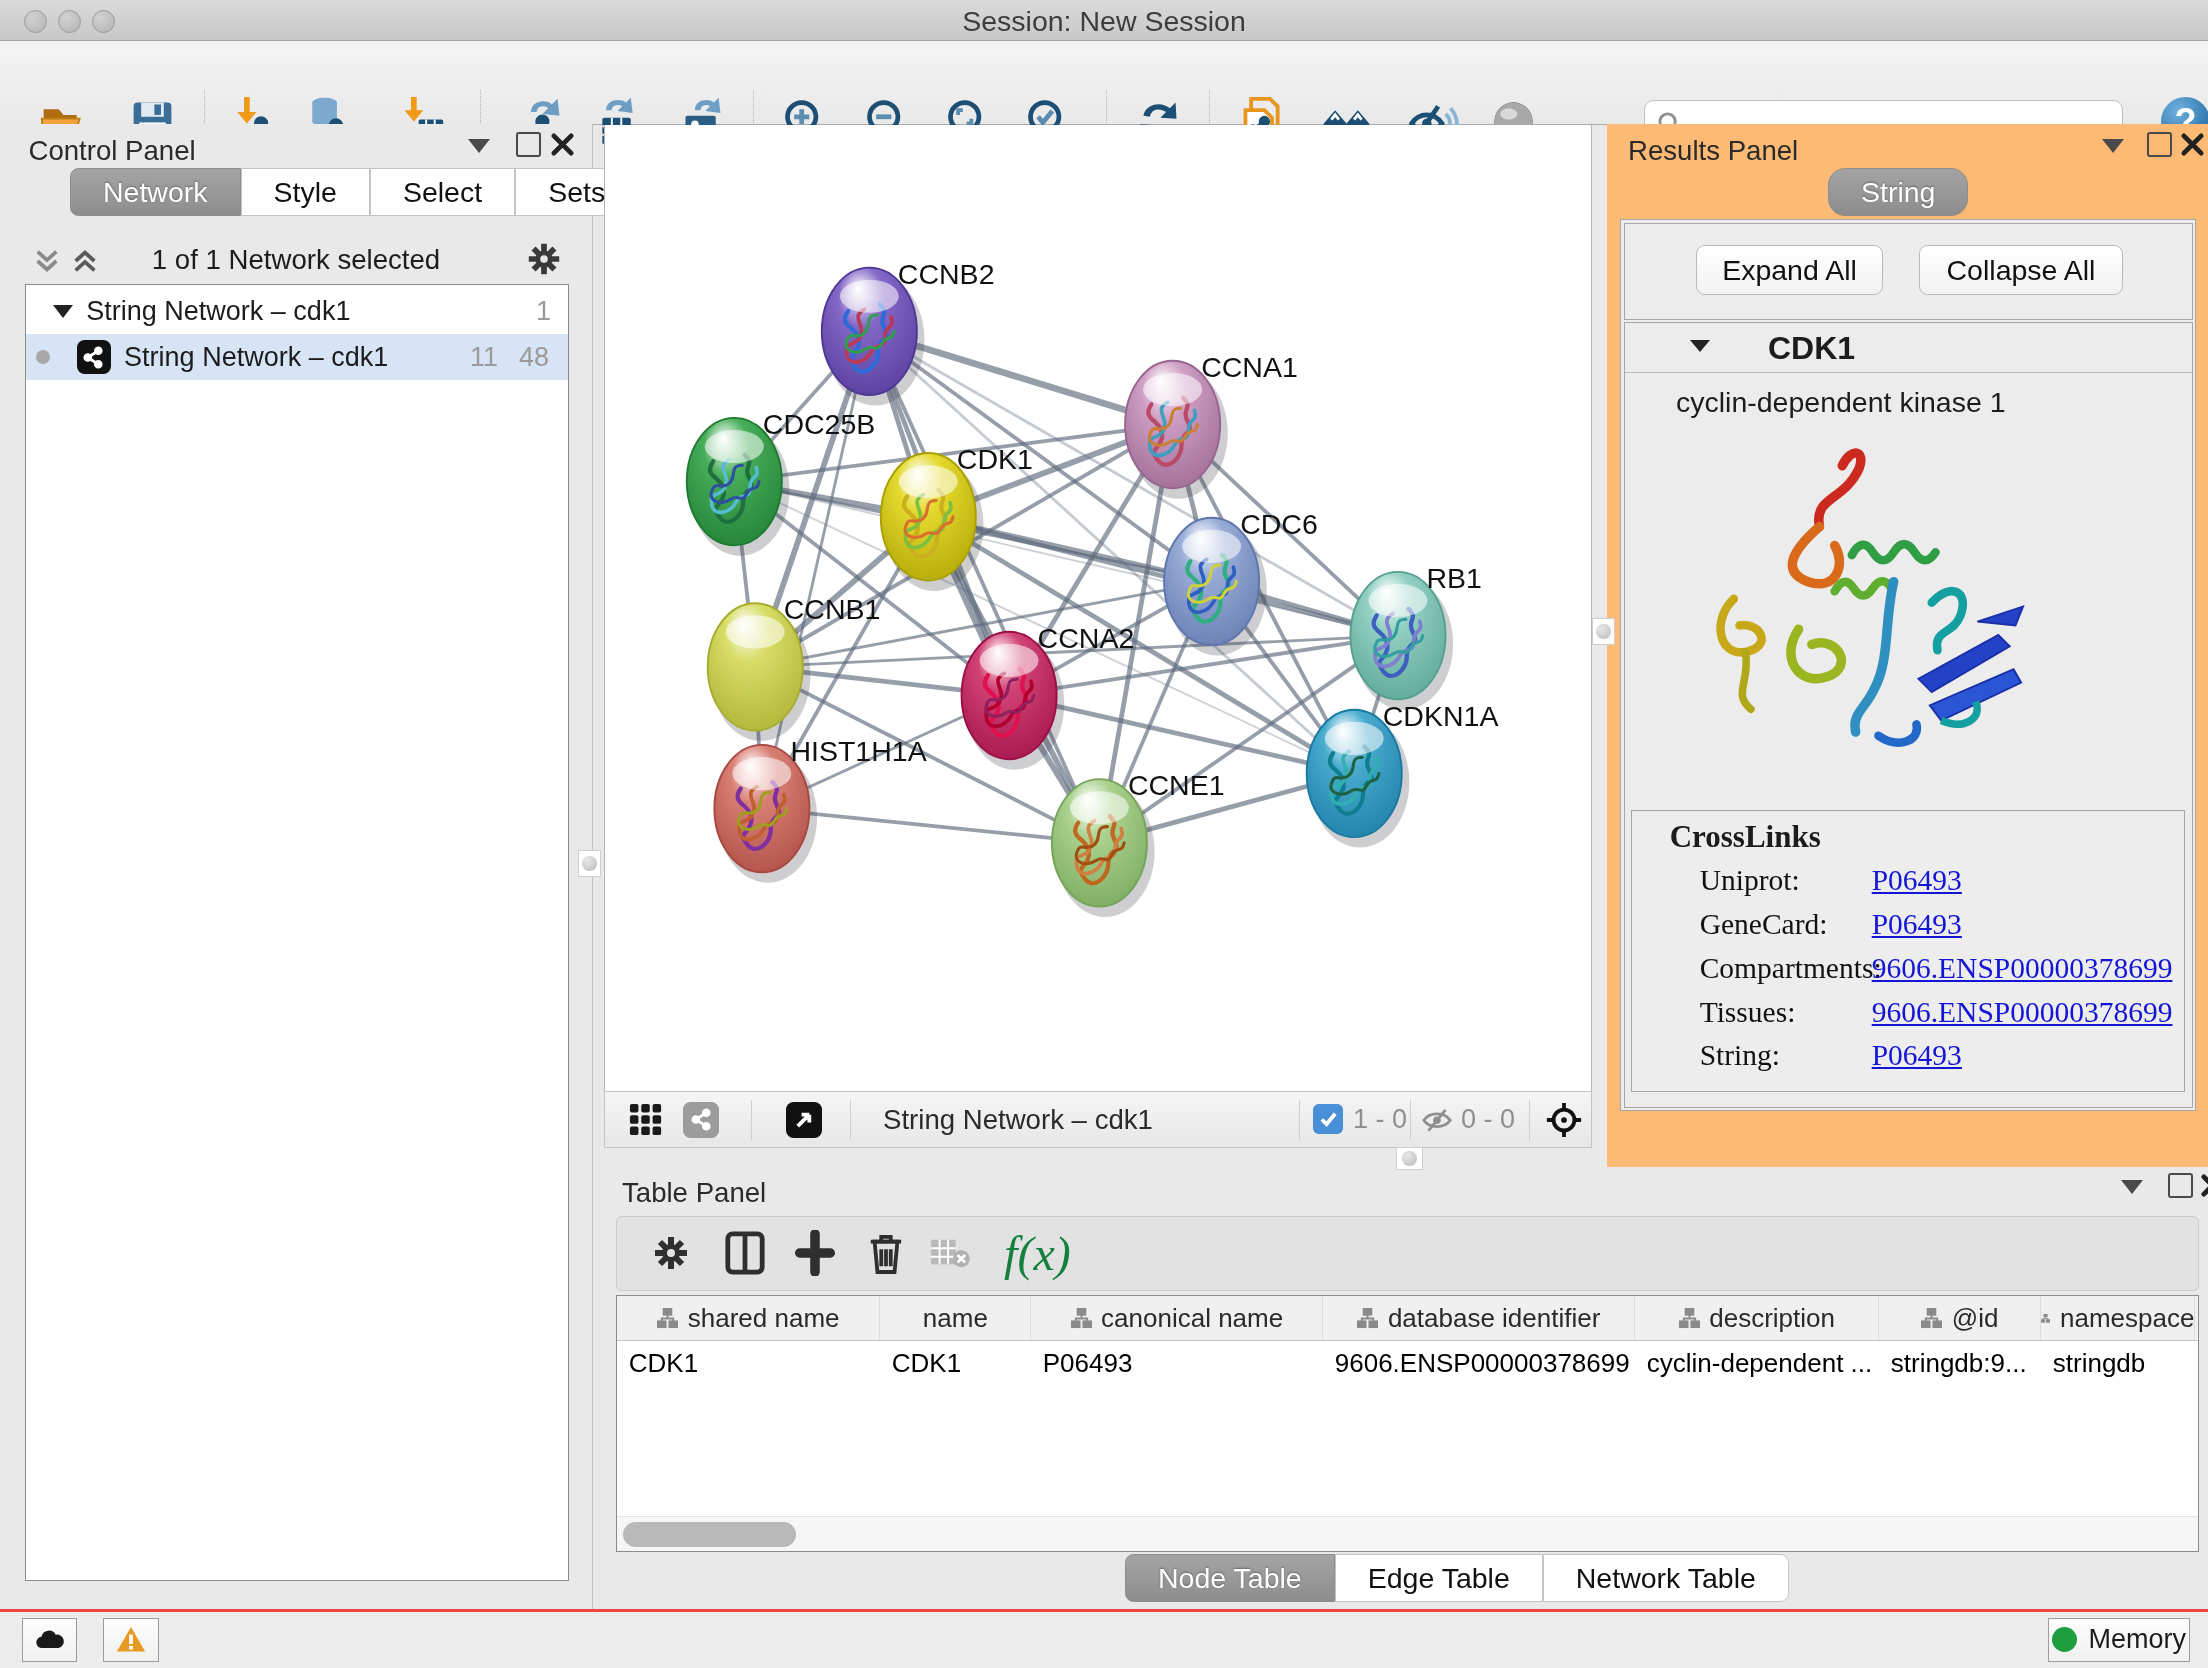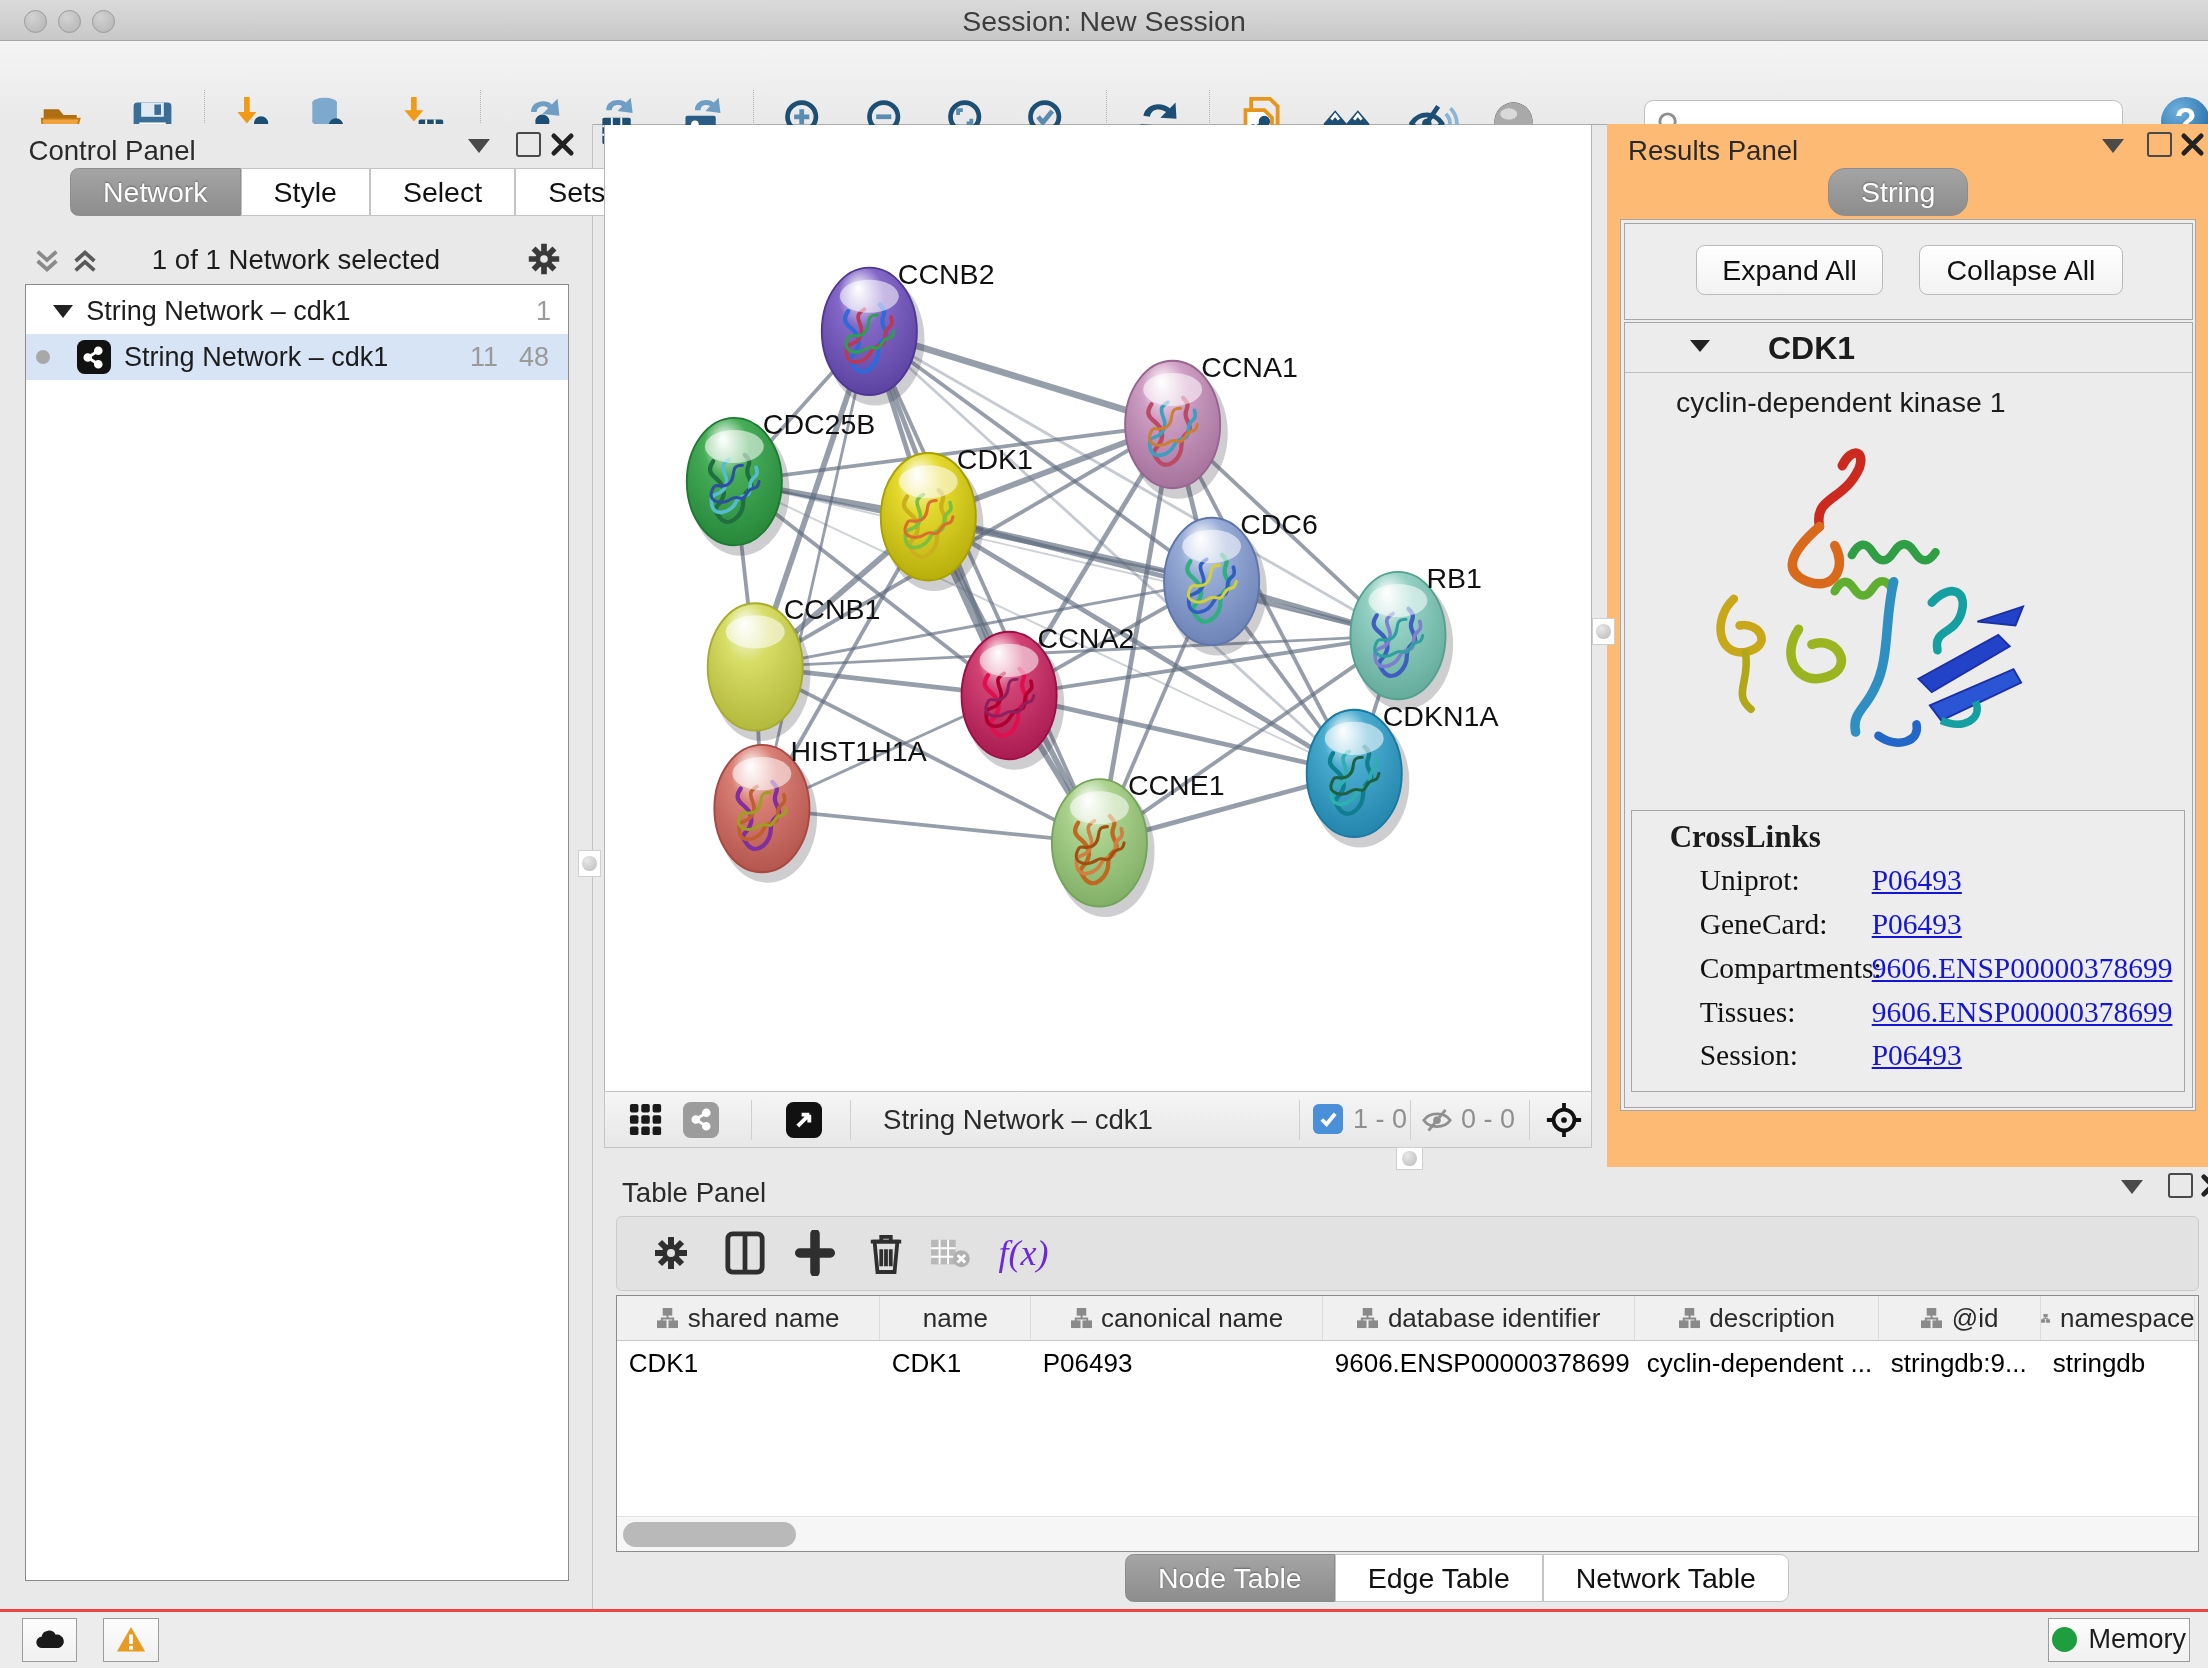"Session:" span.xl-label { text: Session -> String }
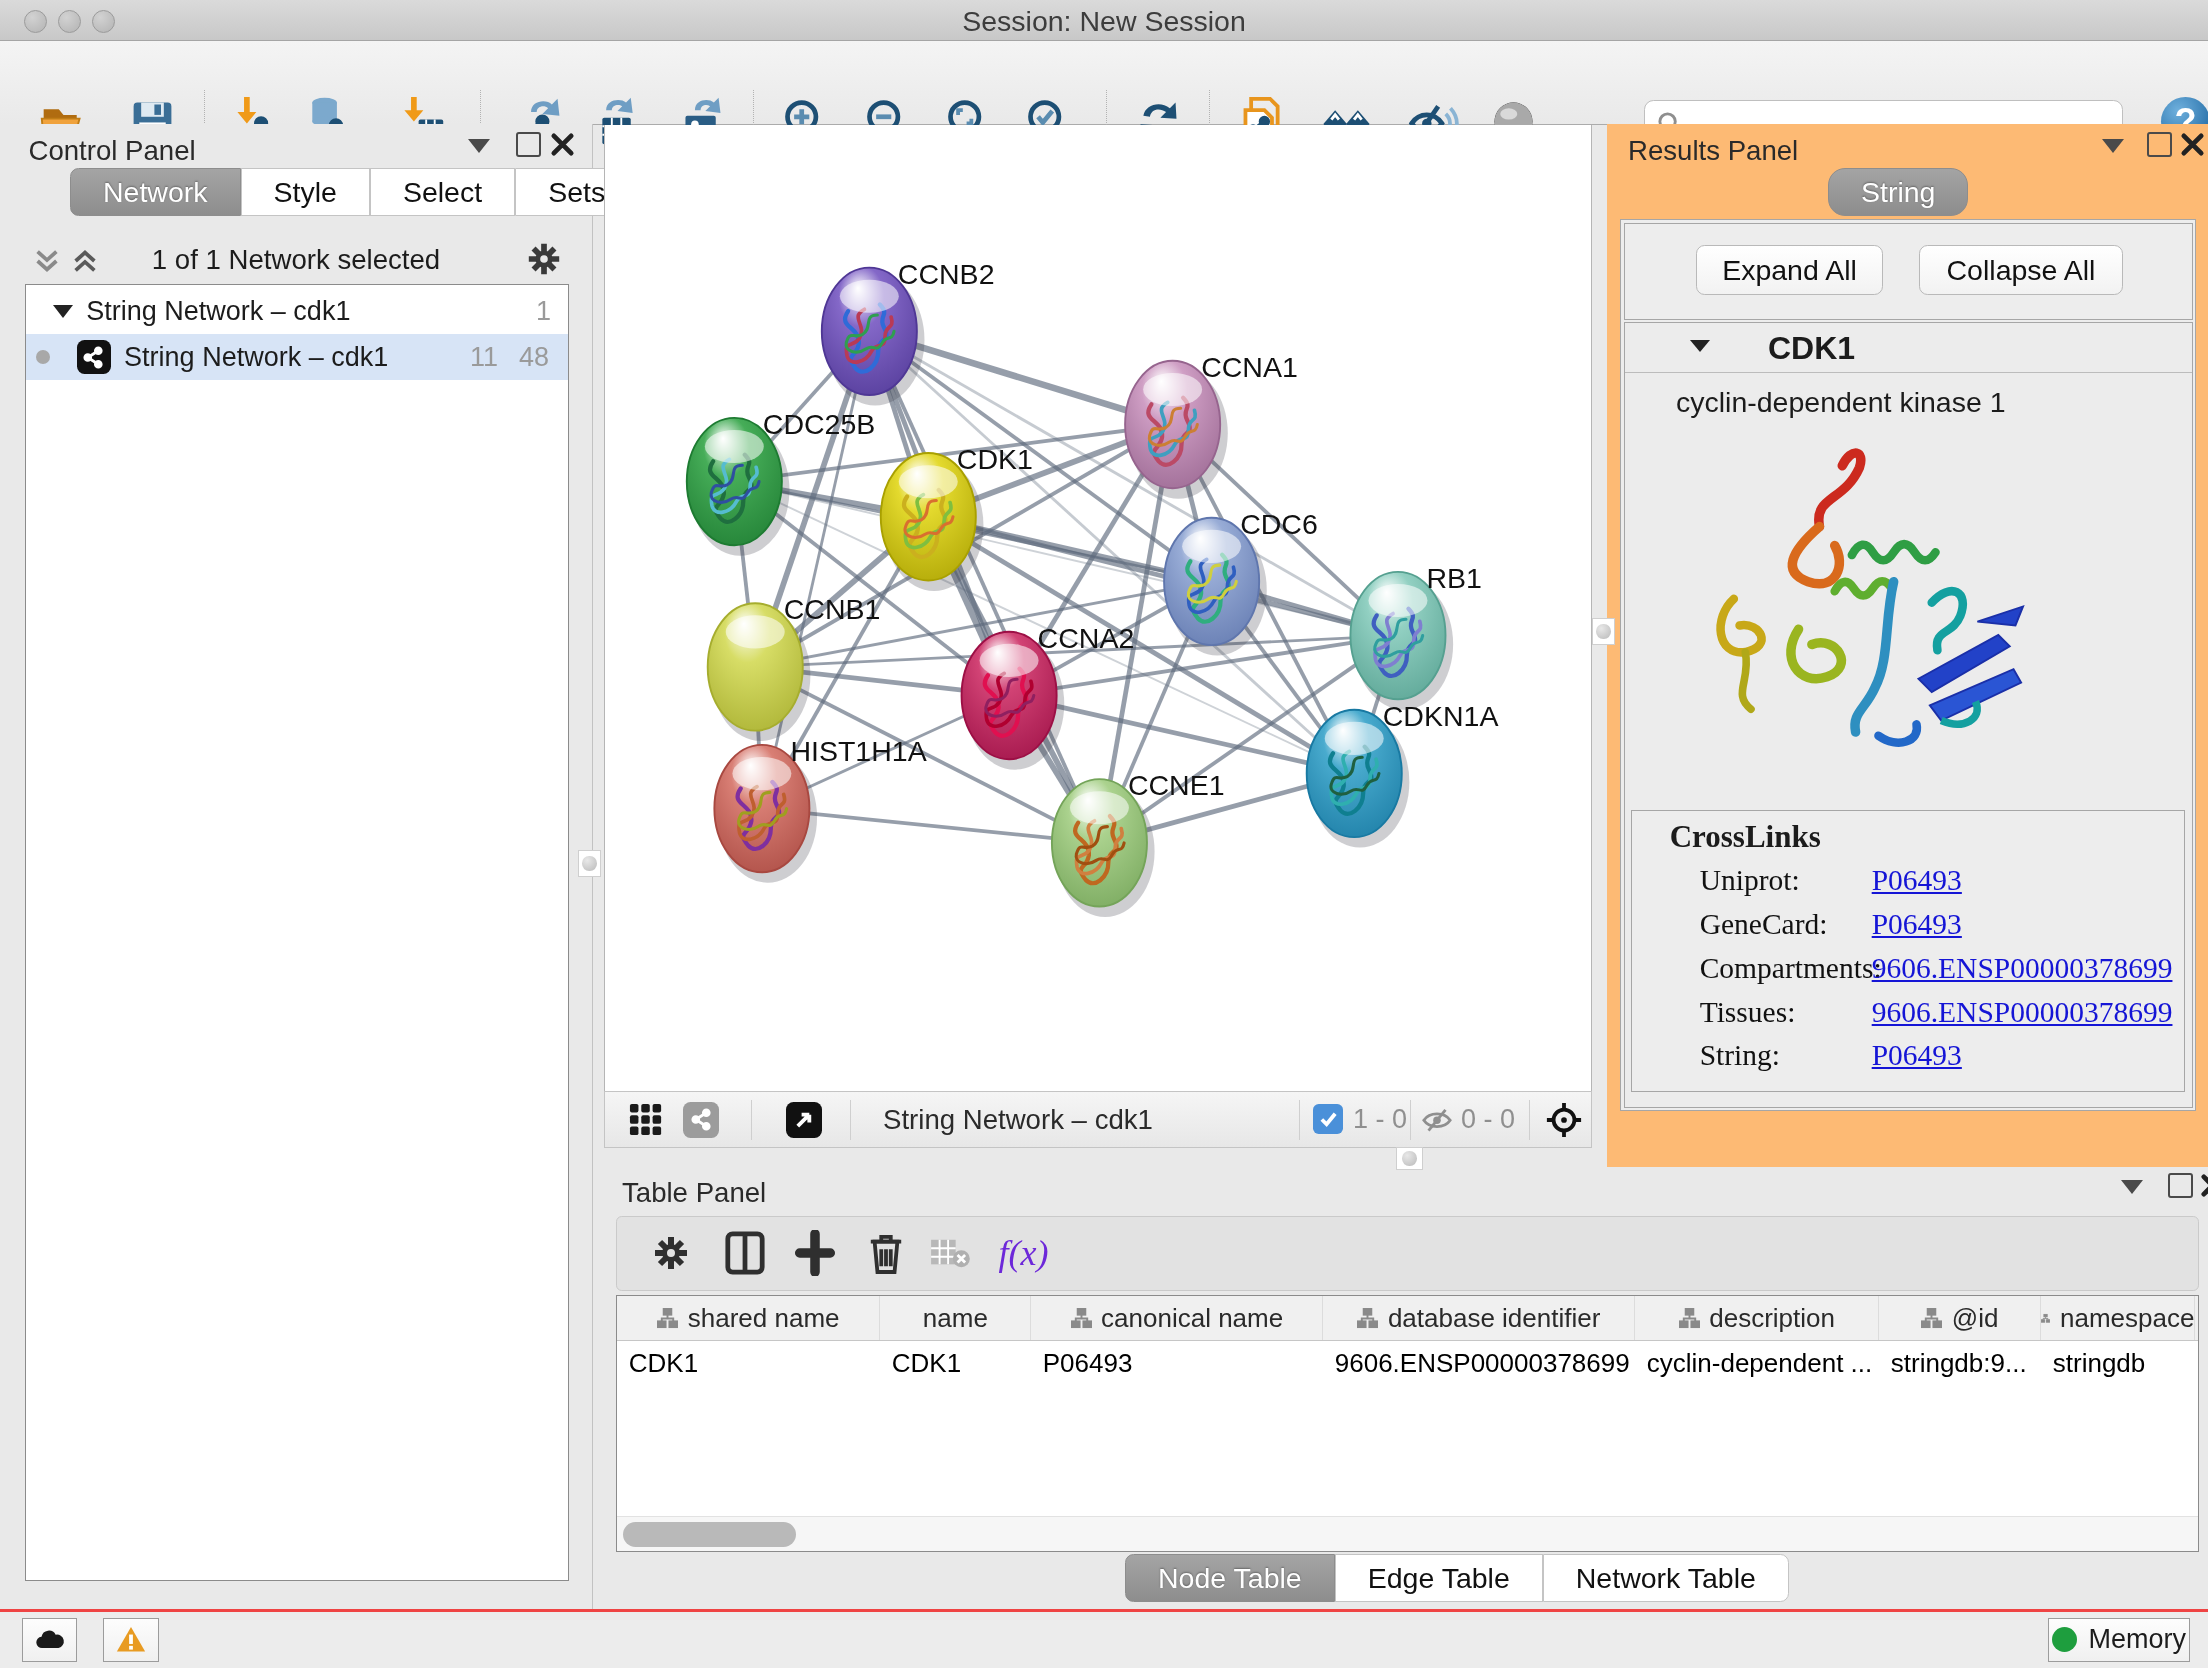"f(x)" div.tp-ic { color: #6d28d9 -> #15803d; font-size: 36px -> 48px; left: 363px -> 377px }
